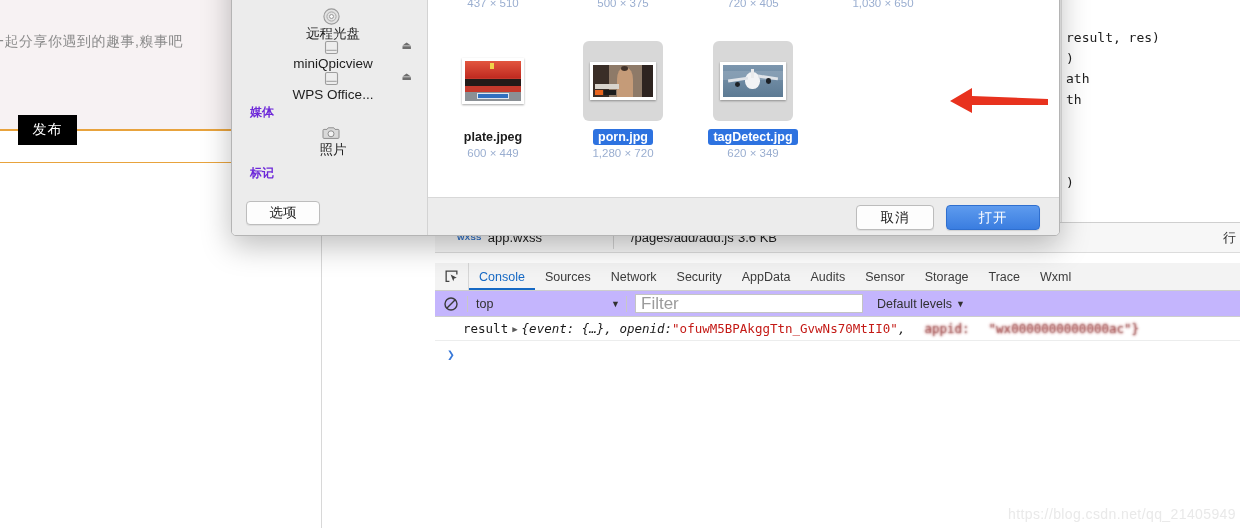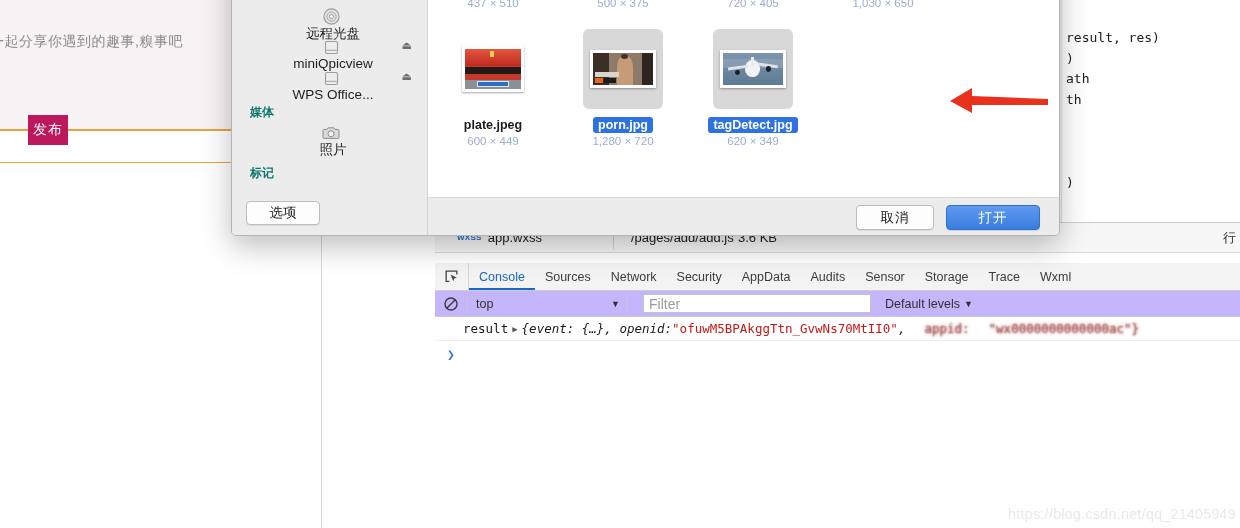"媒体" .sb-group-title { color: #0f766e -> #6d28d9 }
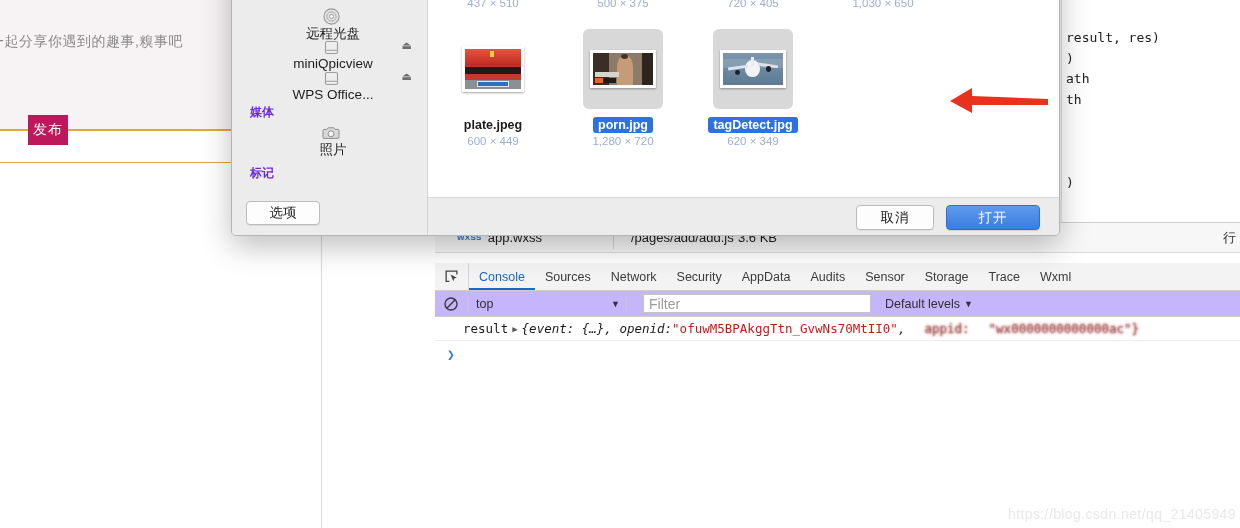"发布" .mp-publish { background: #be185d -> #000000; left: 28px -> 18px; width: 40px -> 59px }
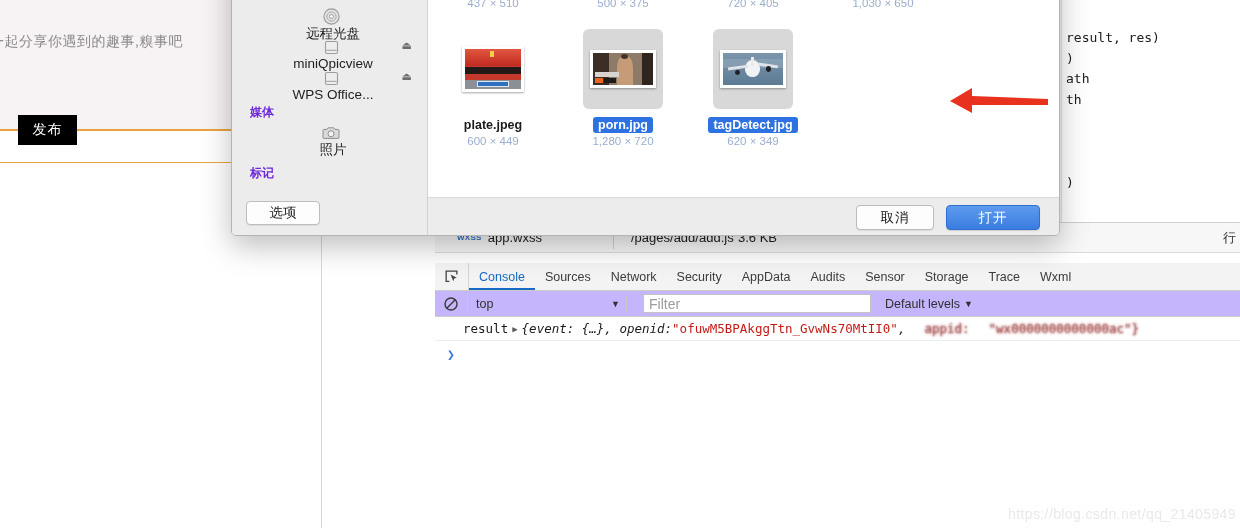"plate.jpeg" div.grid-row { top: 90px -> 102px }
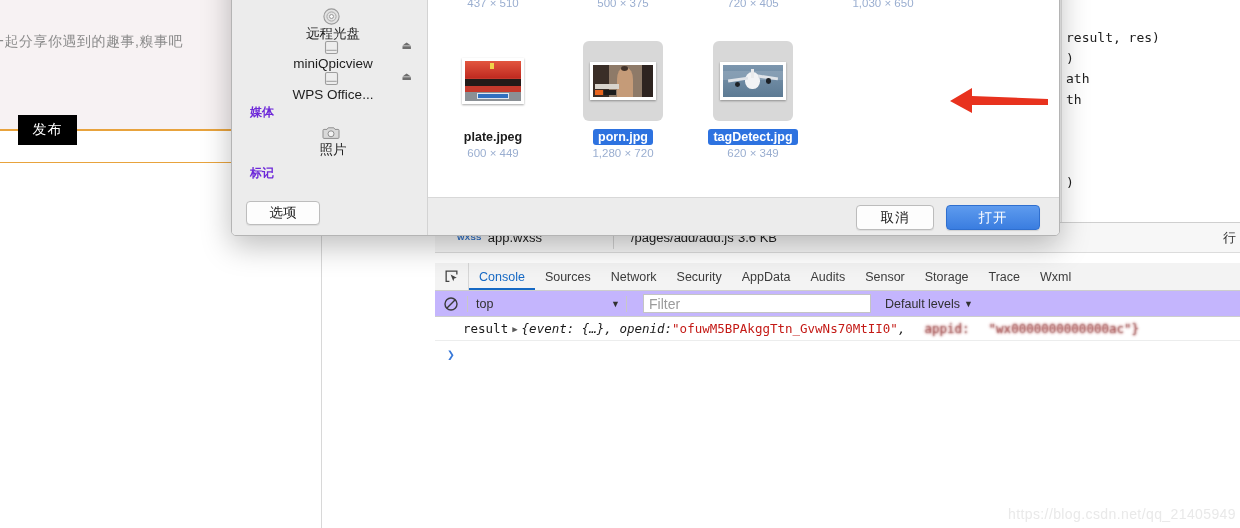"Filter" .filter-input { font-size: 14px -> 17px; margin-left: 16px -> 8px }
